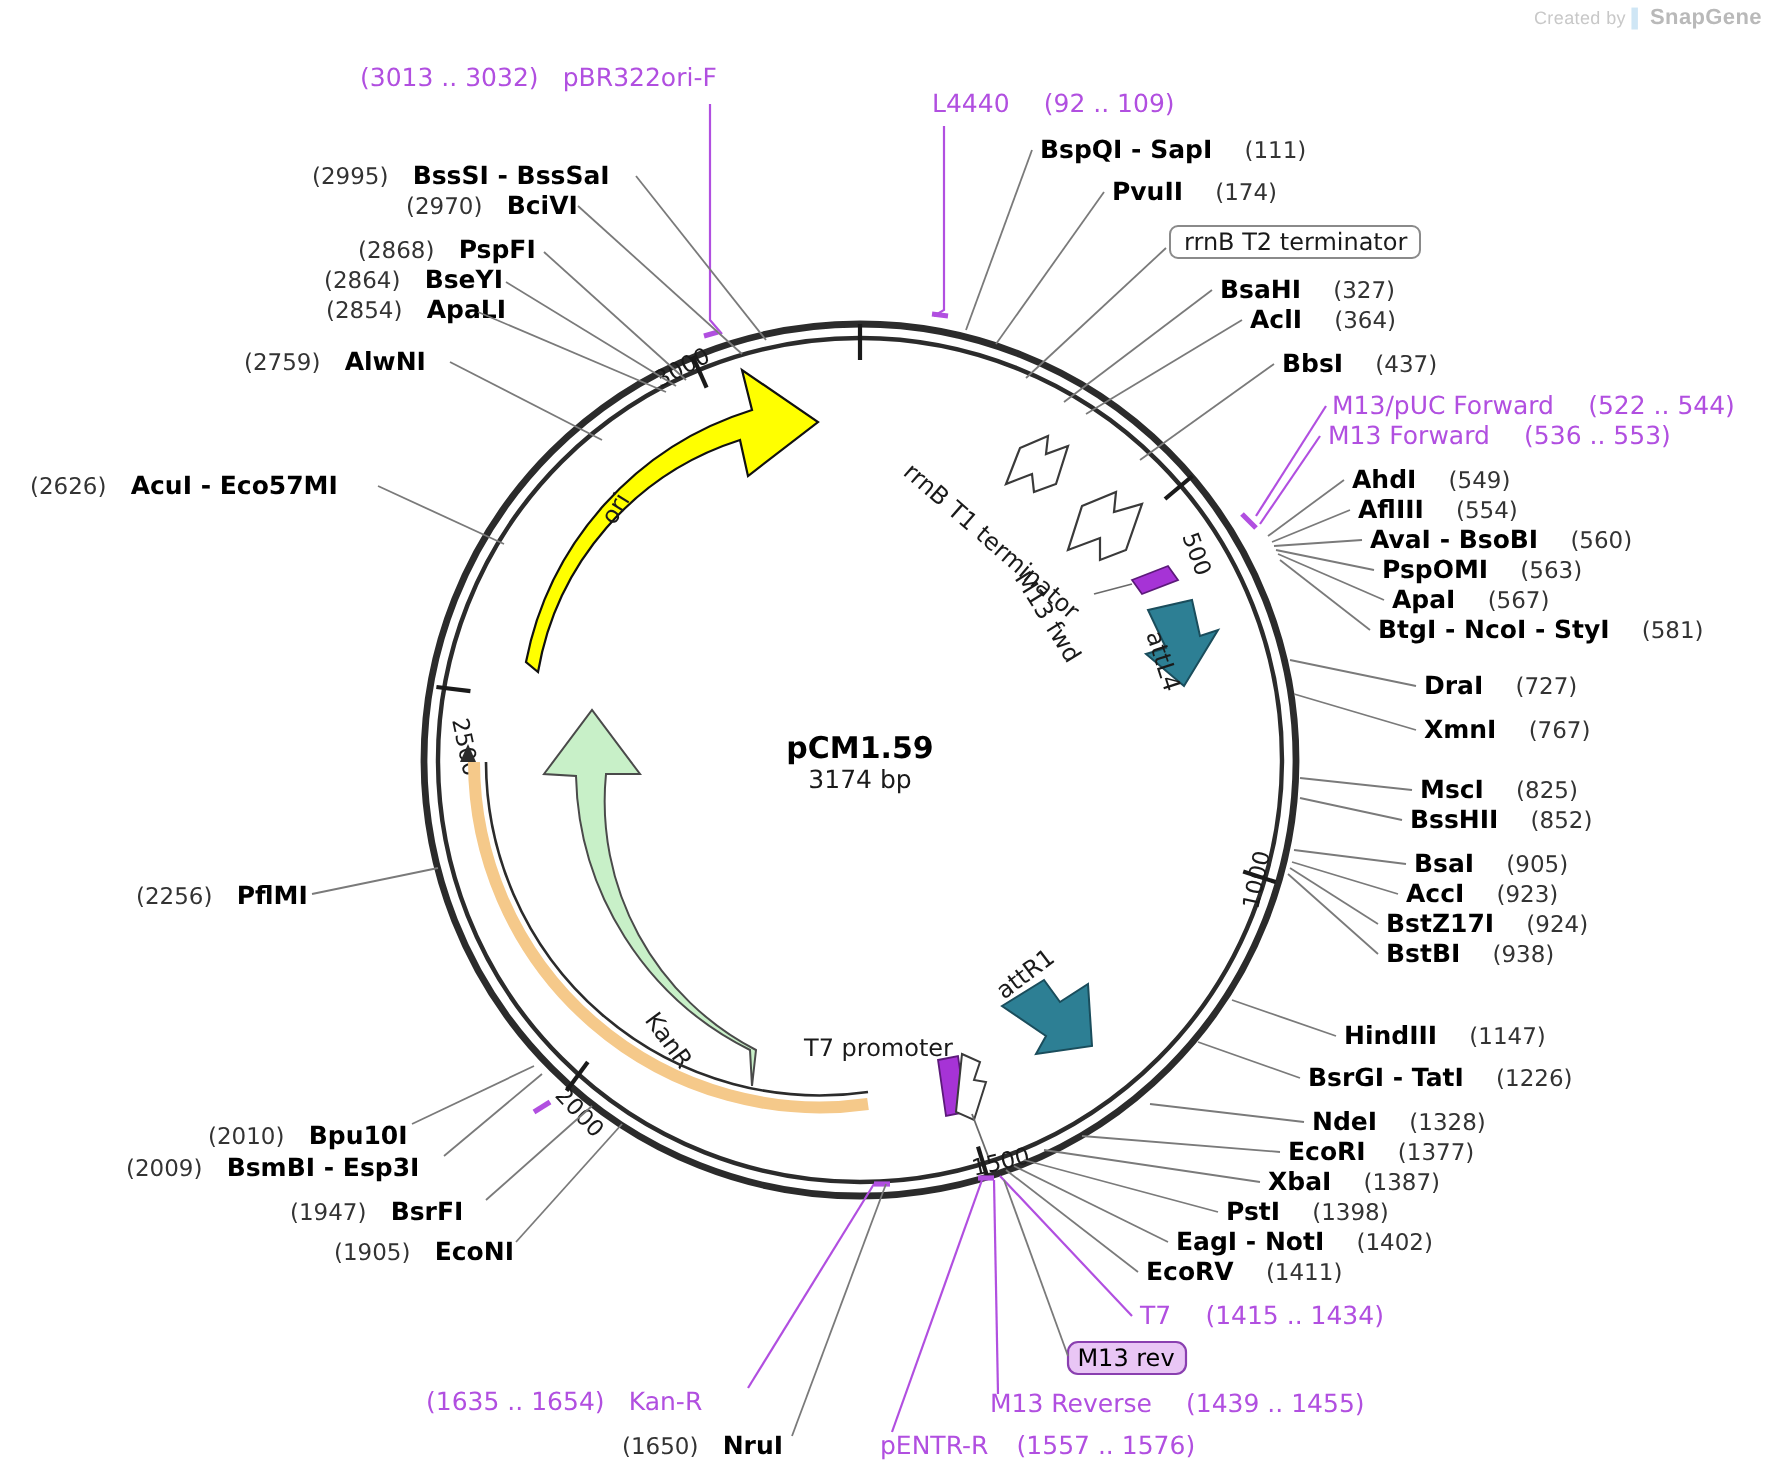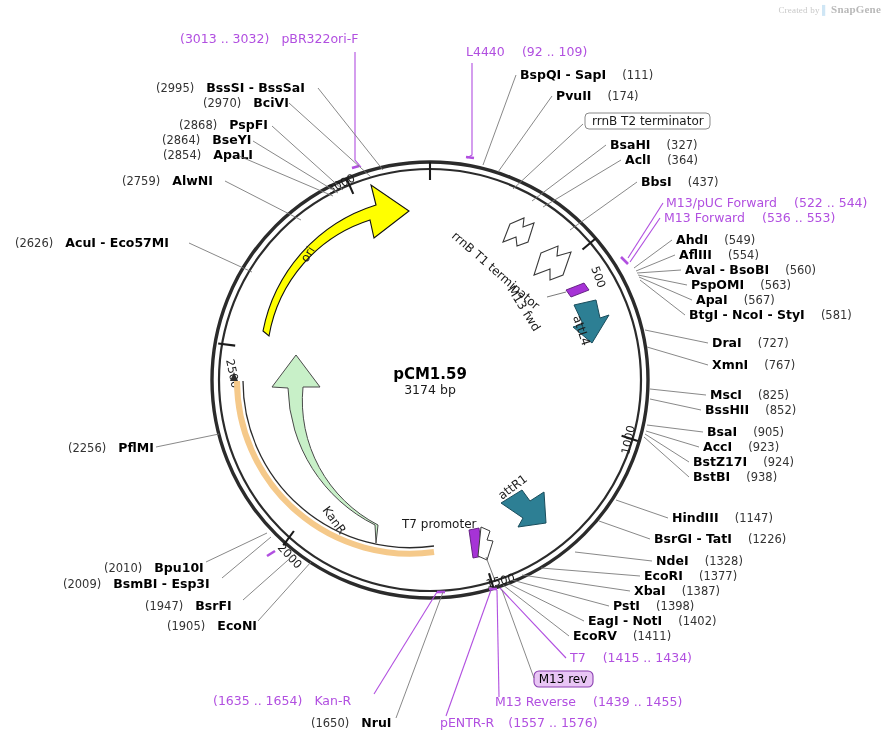"Created by ▌ SnapGene" .watermark { font-family: Liberation Serif, serif -> Liberation Sans, sans-serif }
